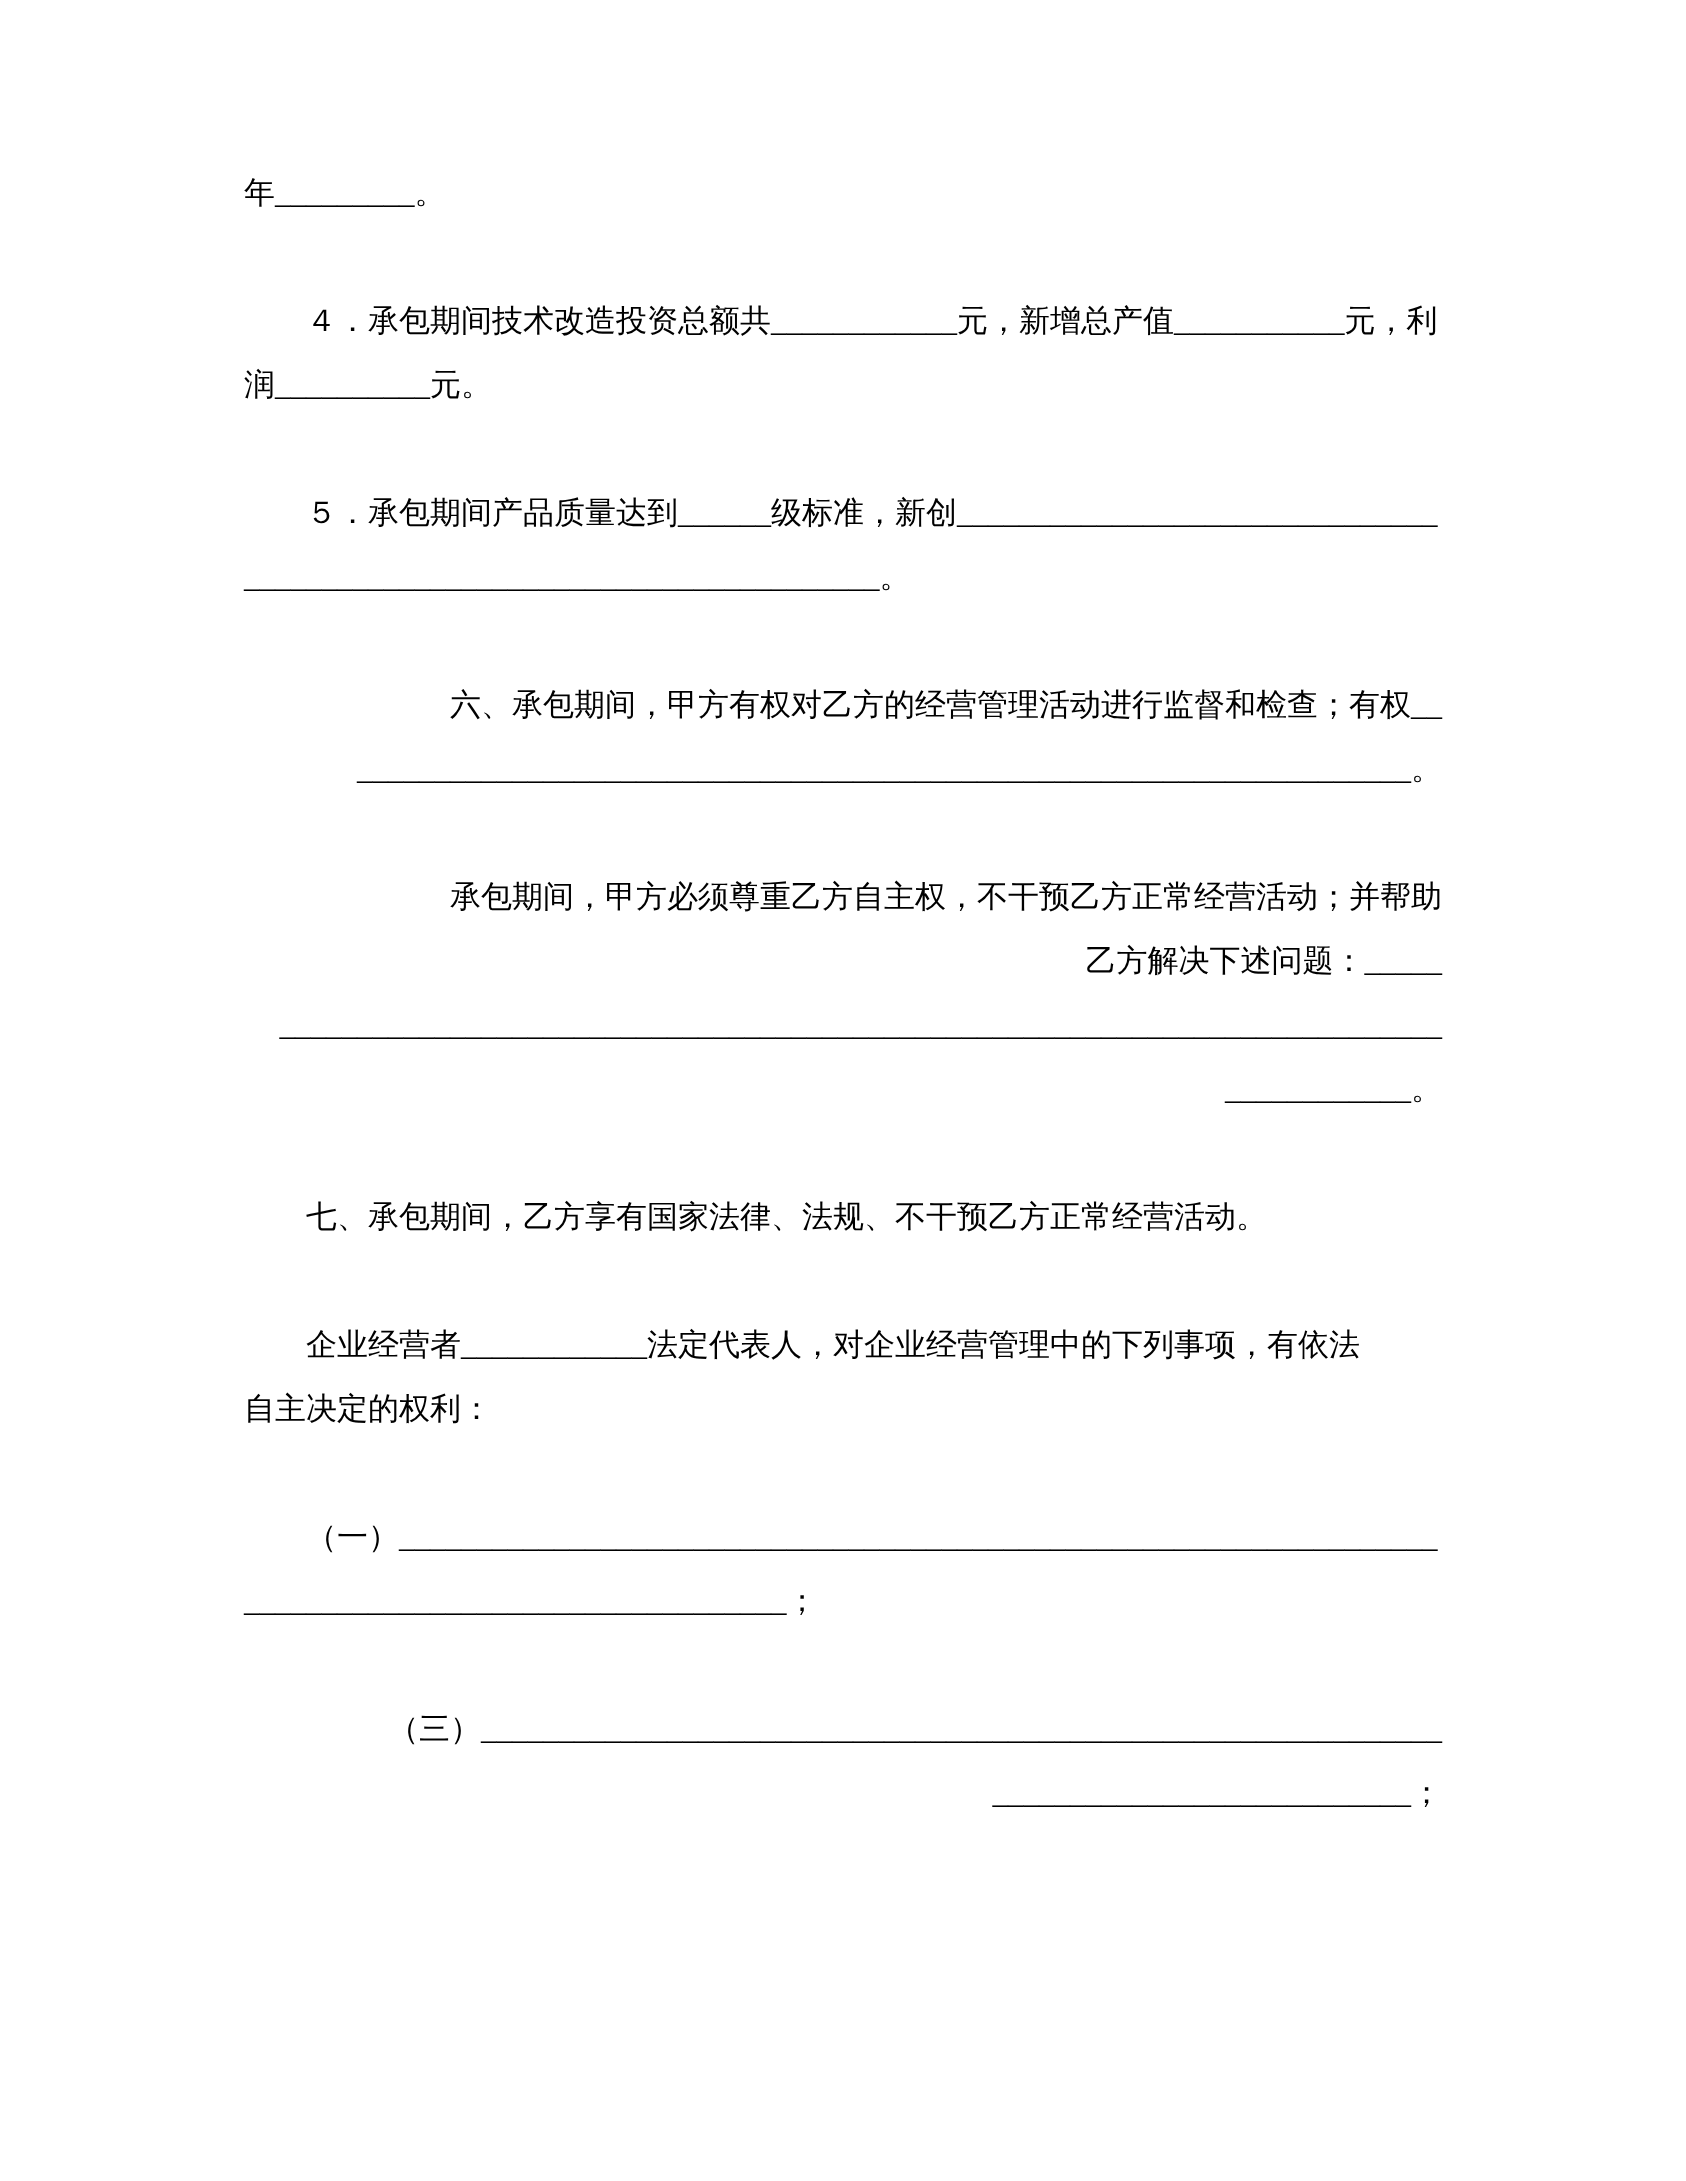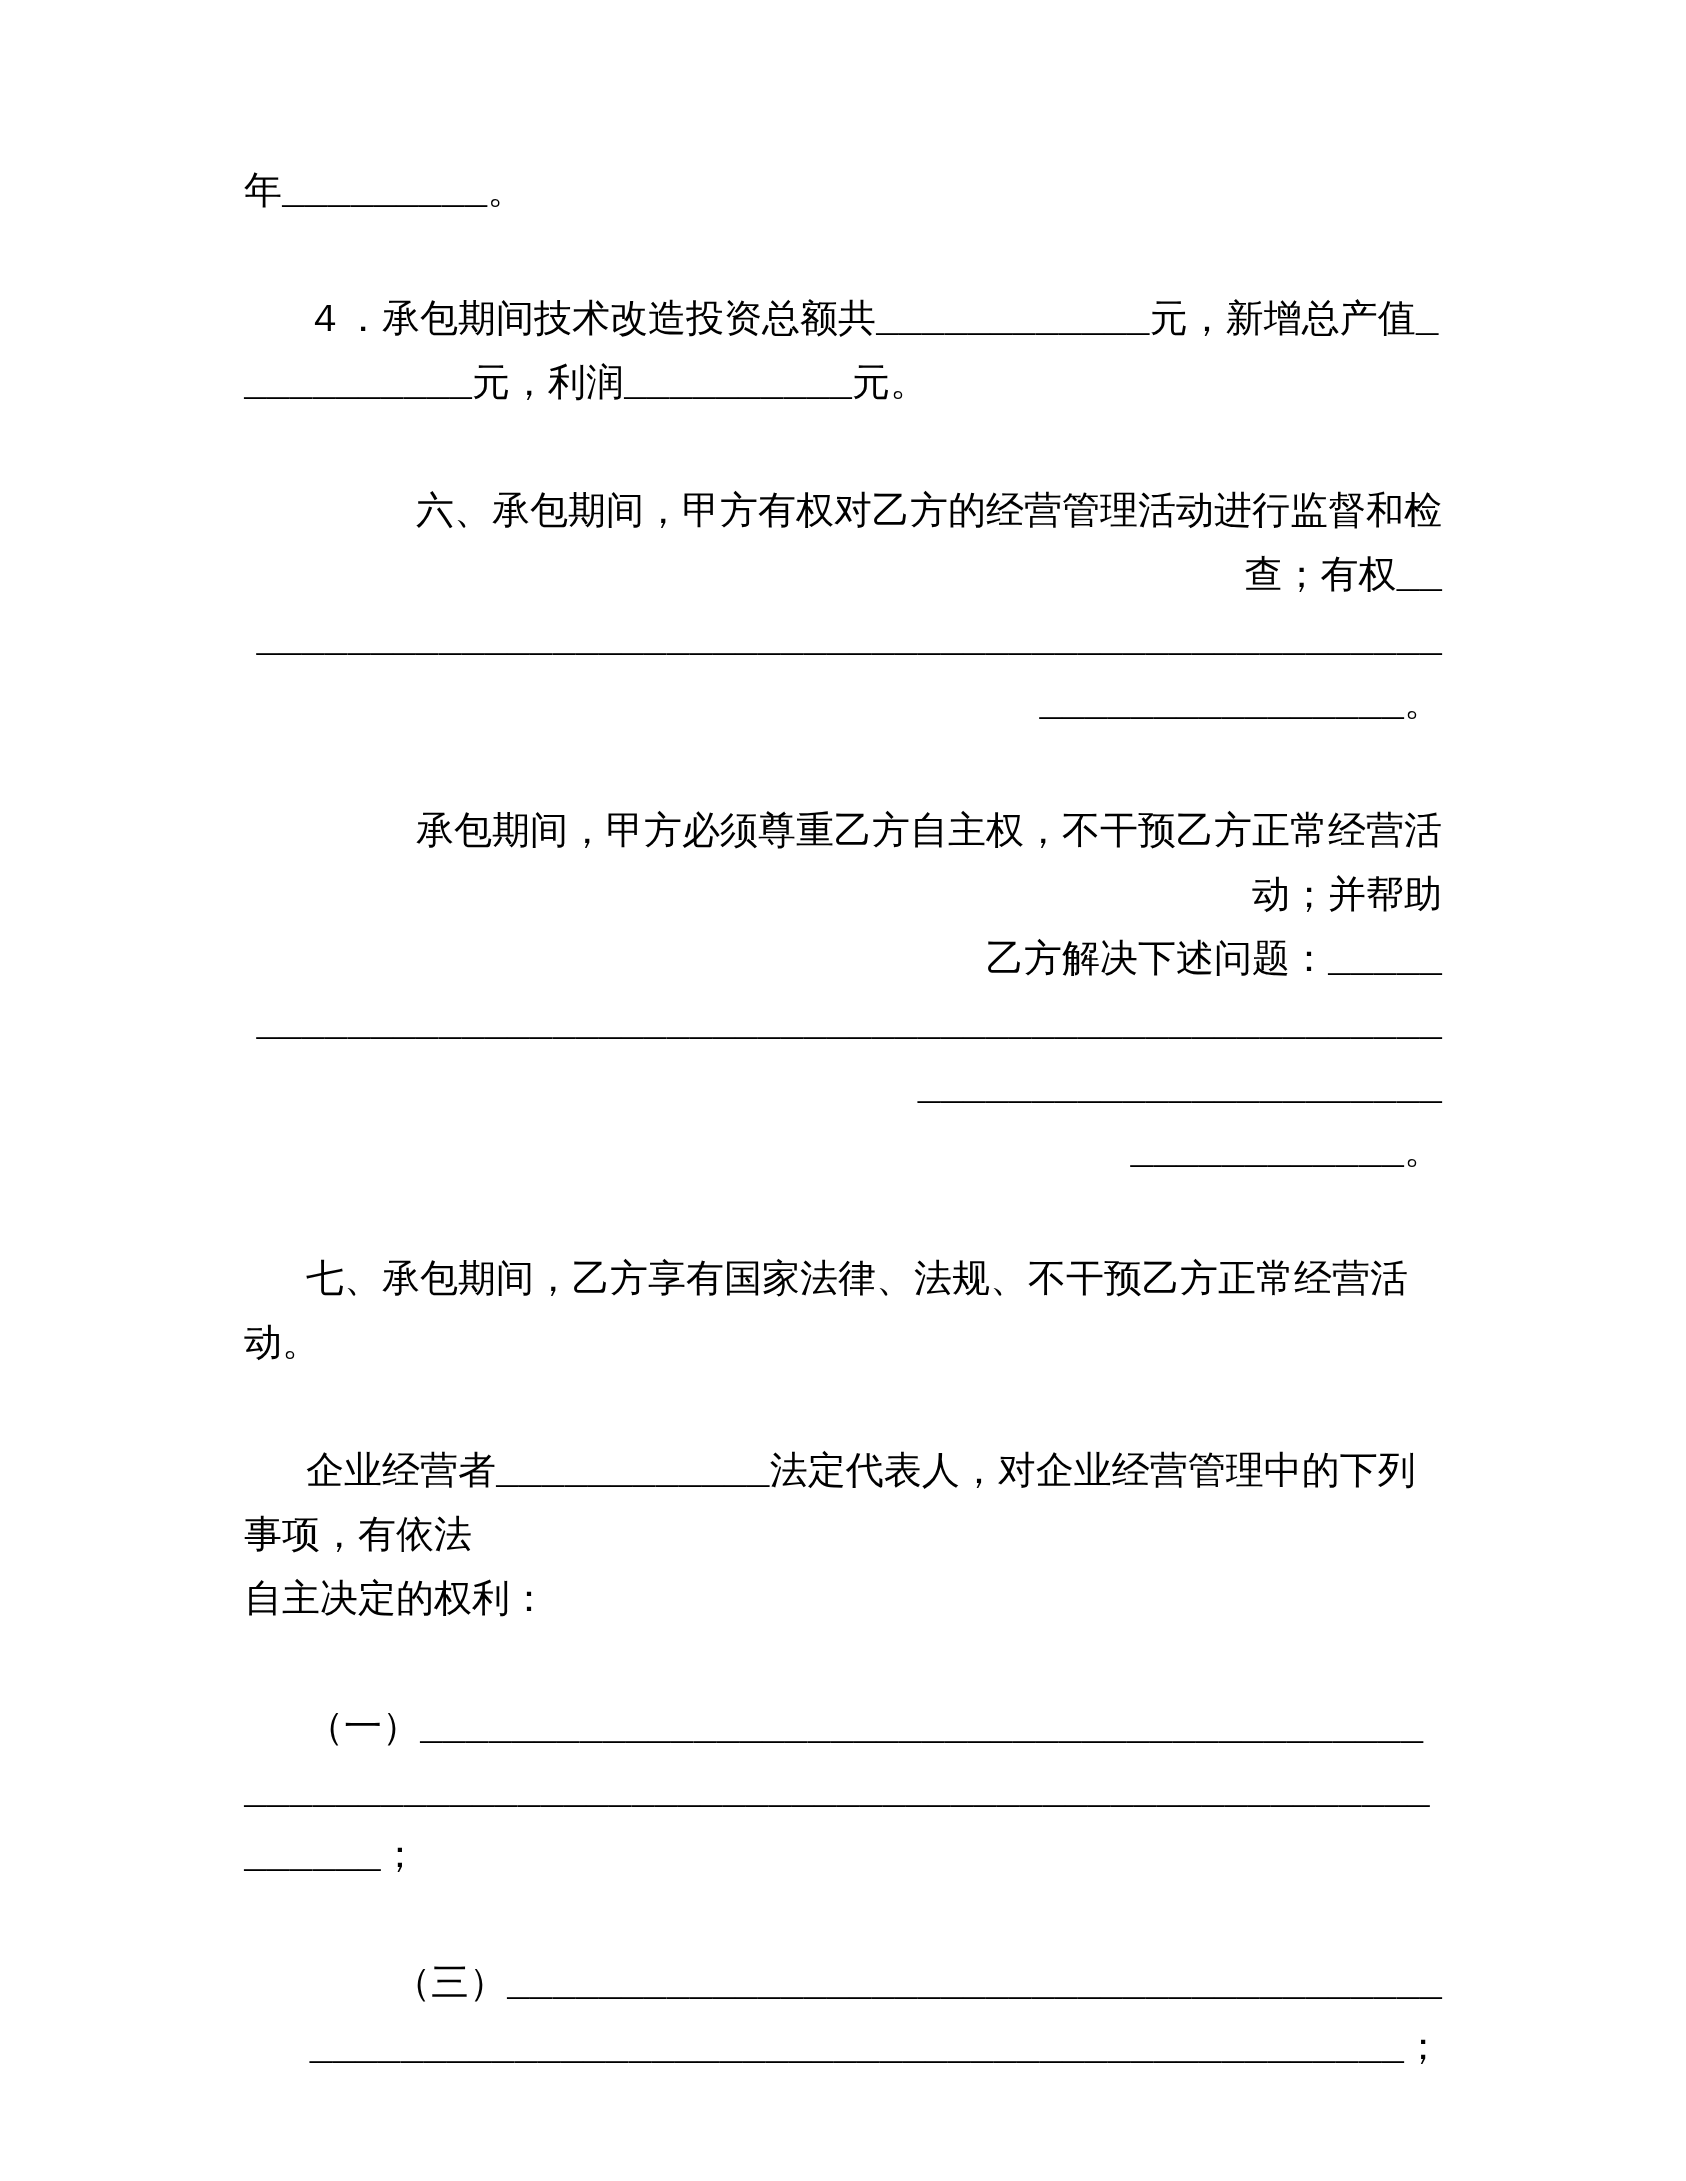"年_________。" .page { font-family: Liberation Mono, monospace -> Liberation Serif, serif; font-size: 38px -> 31px }
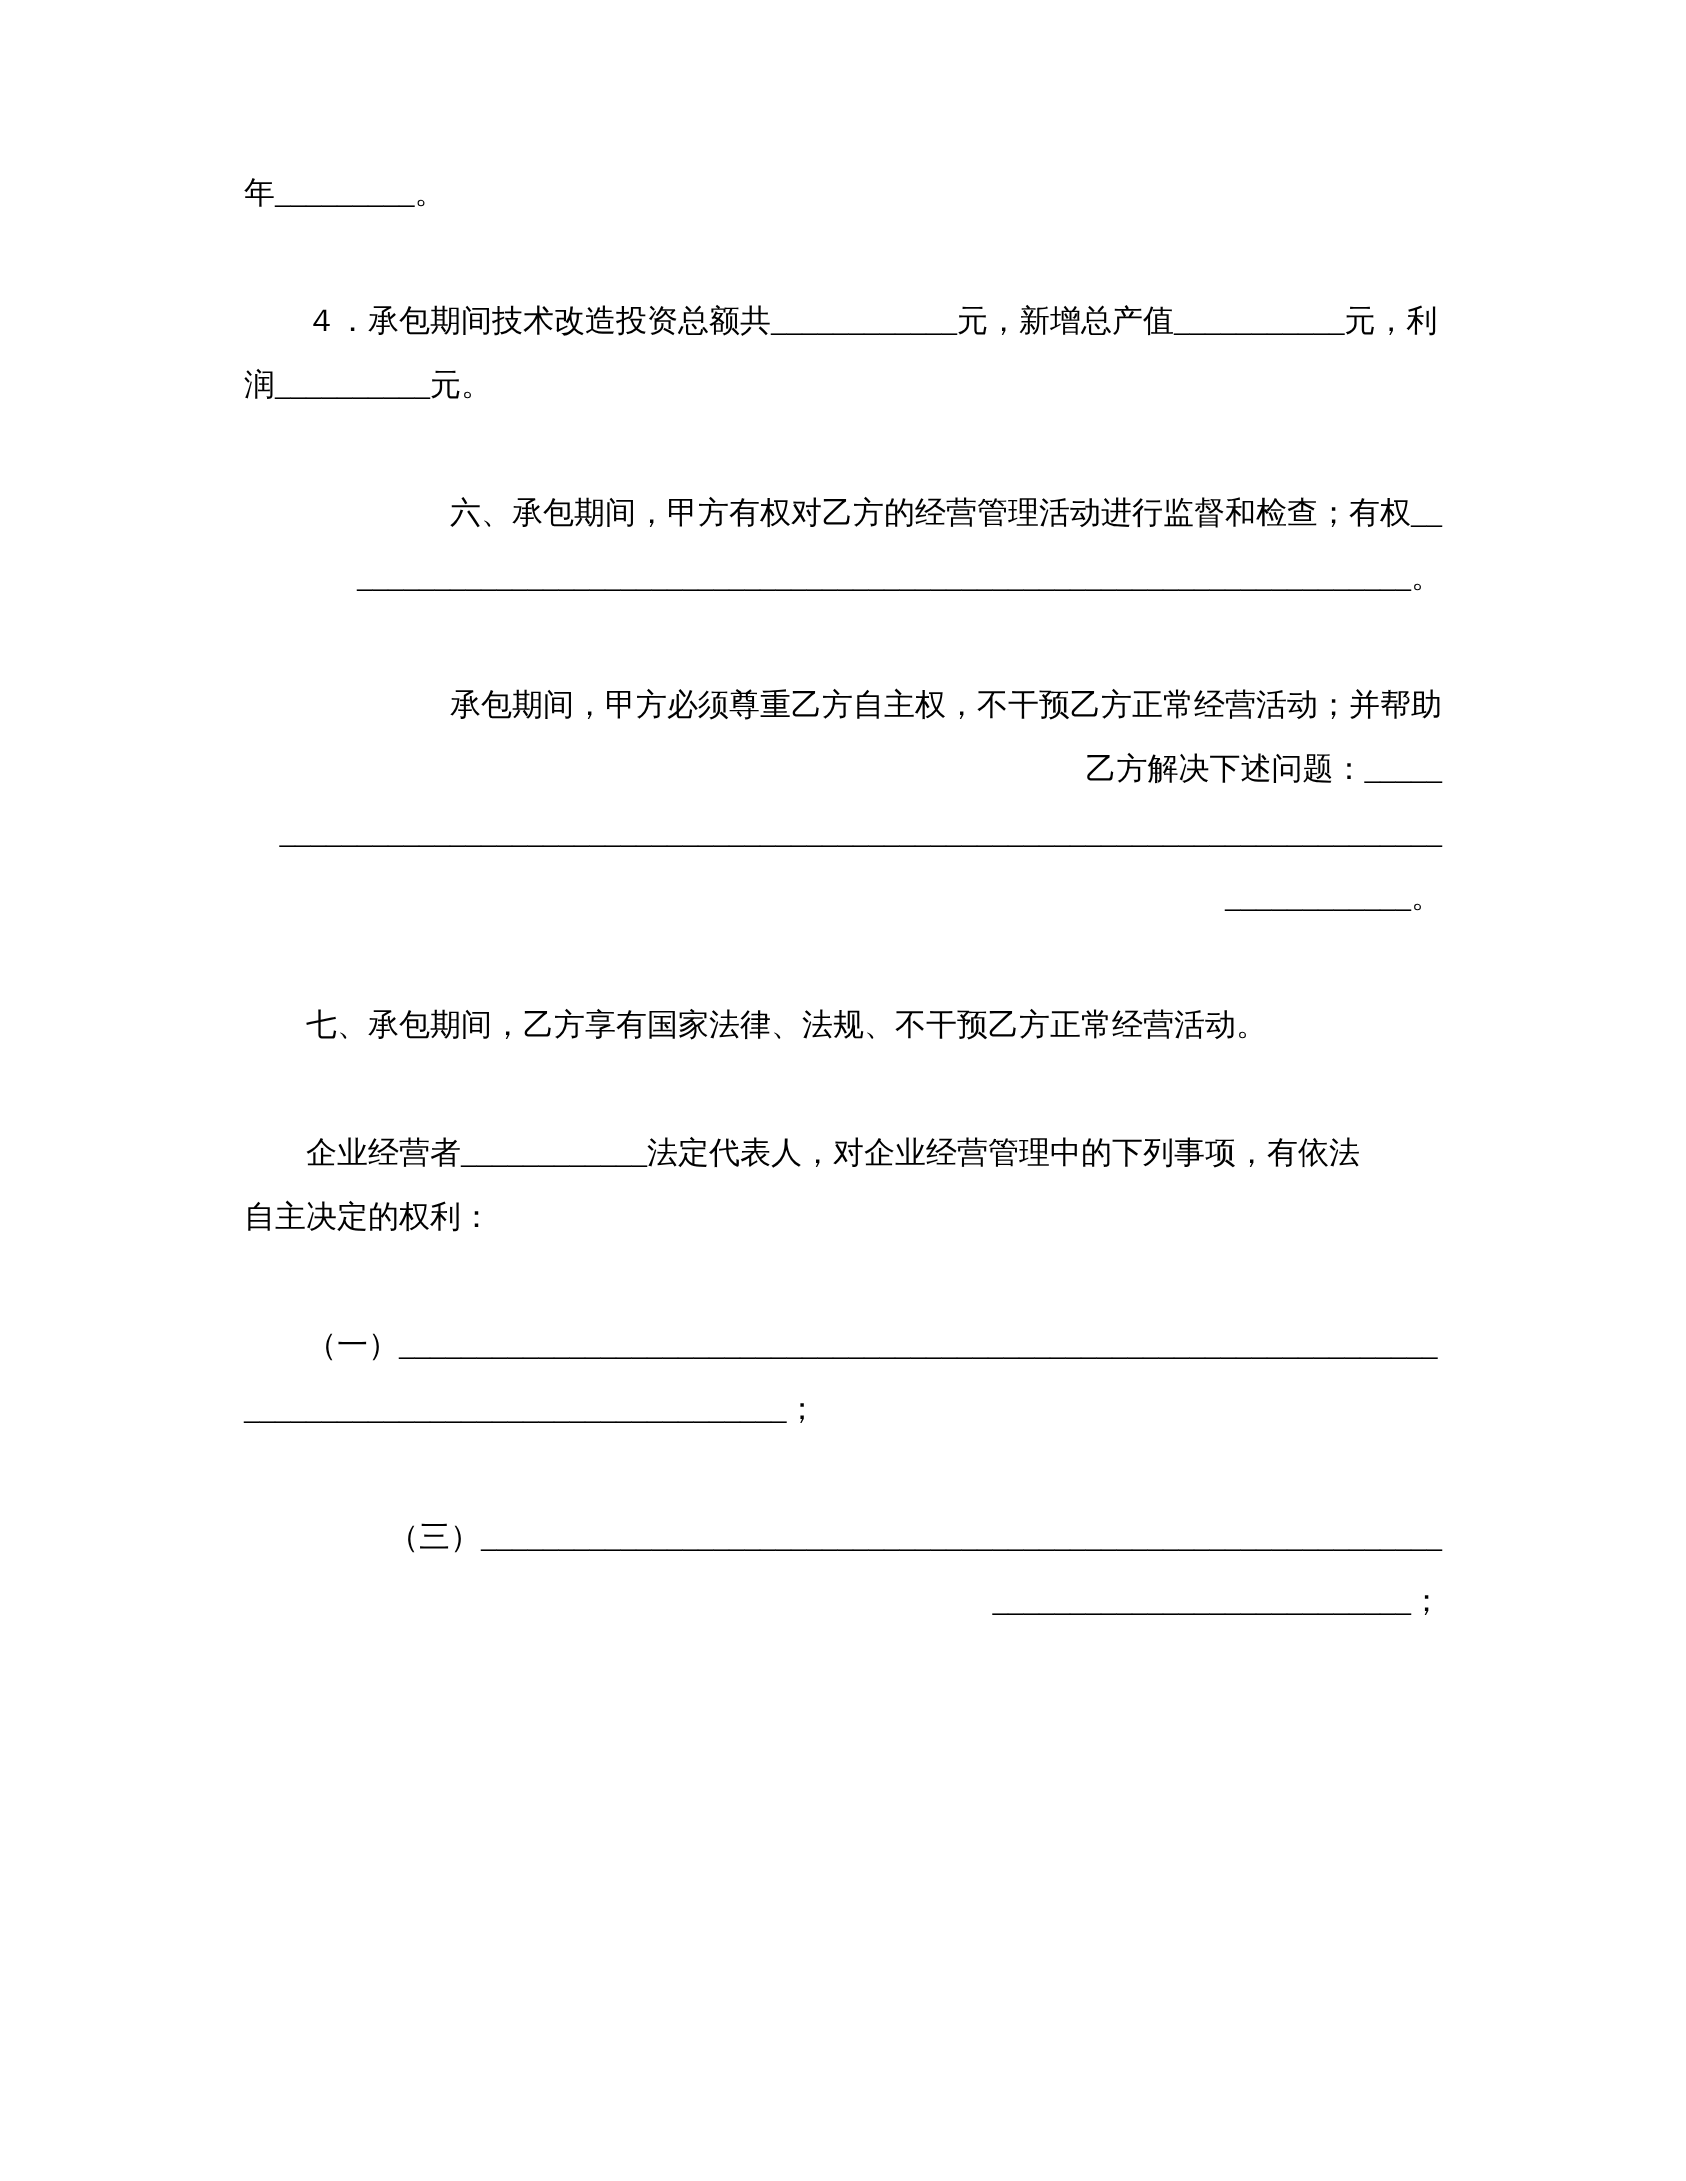"５．承包期间产品质量达到______级标准，新创________________" p.indent-2 { html: none -> <p>５．承包期间产品质量达到______级标准，新创________________________________________________________________________。</p> }
